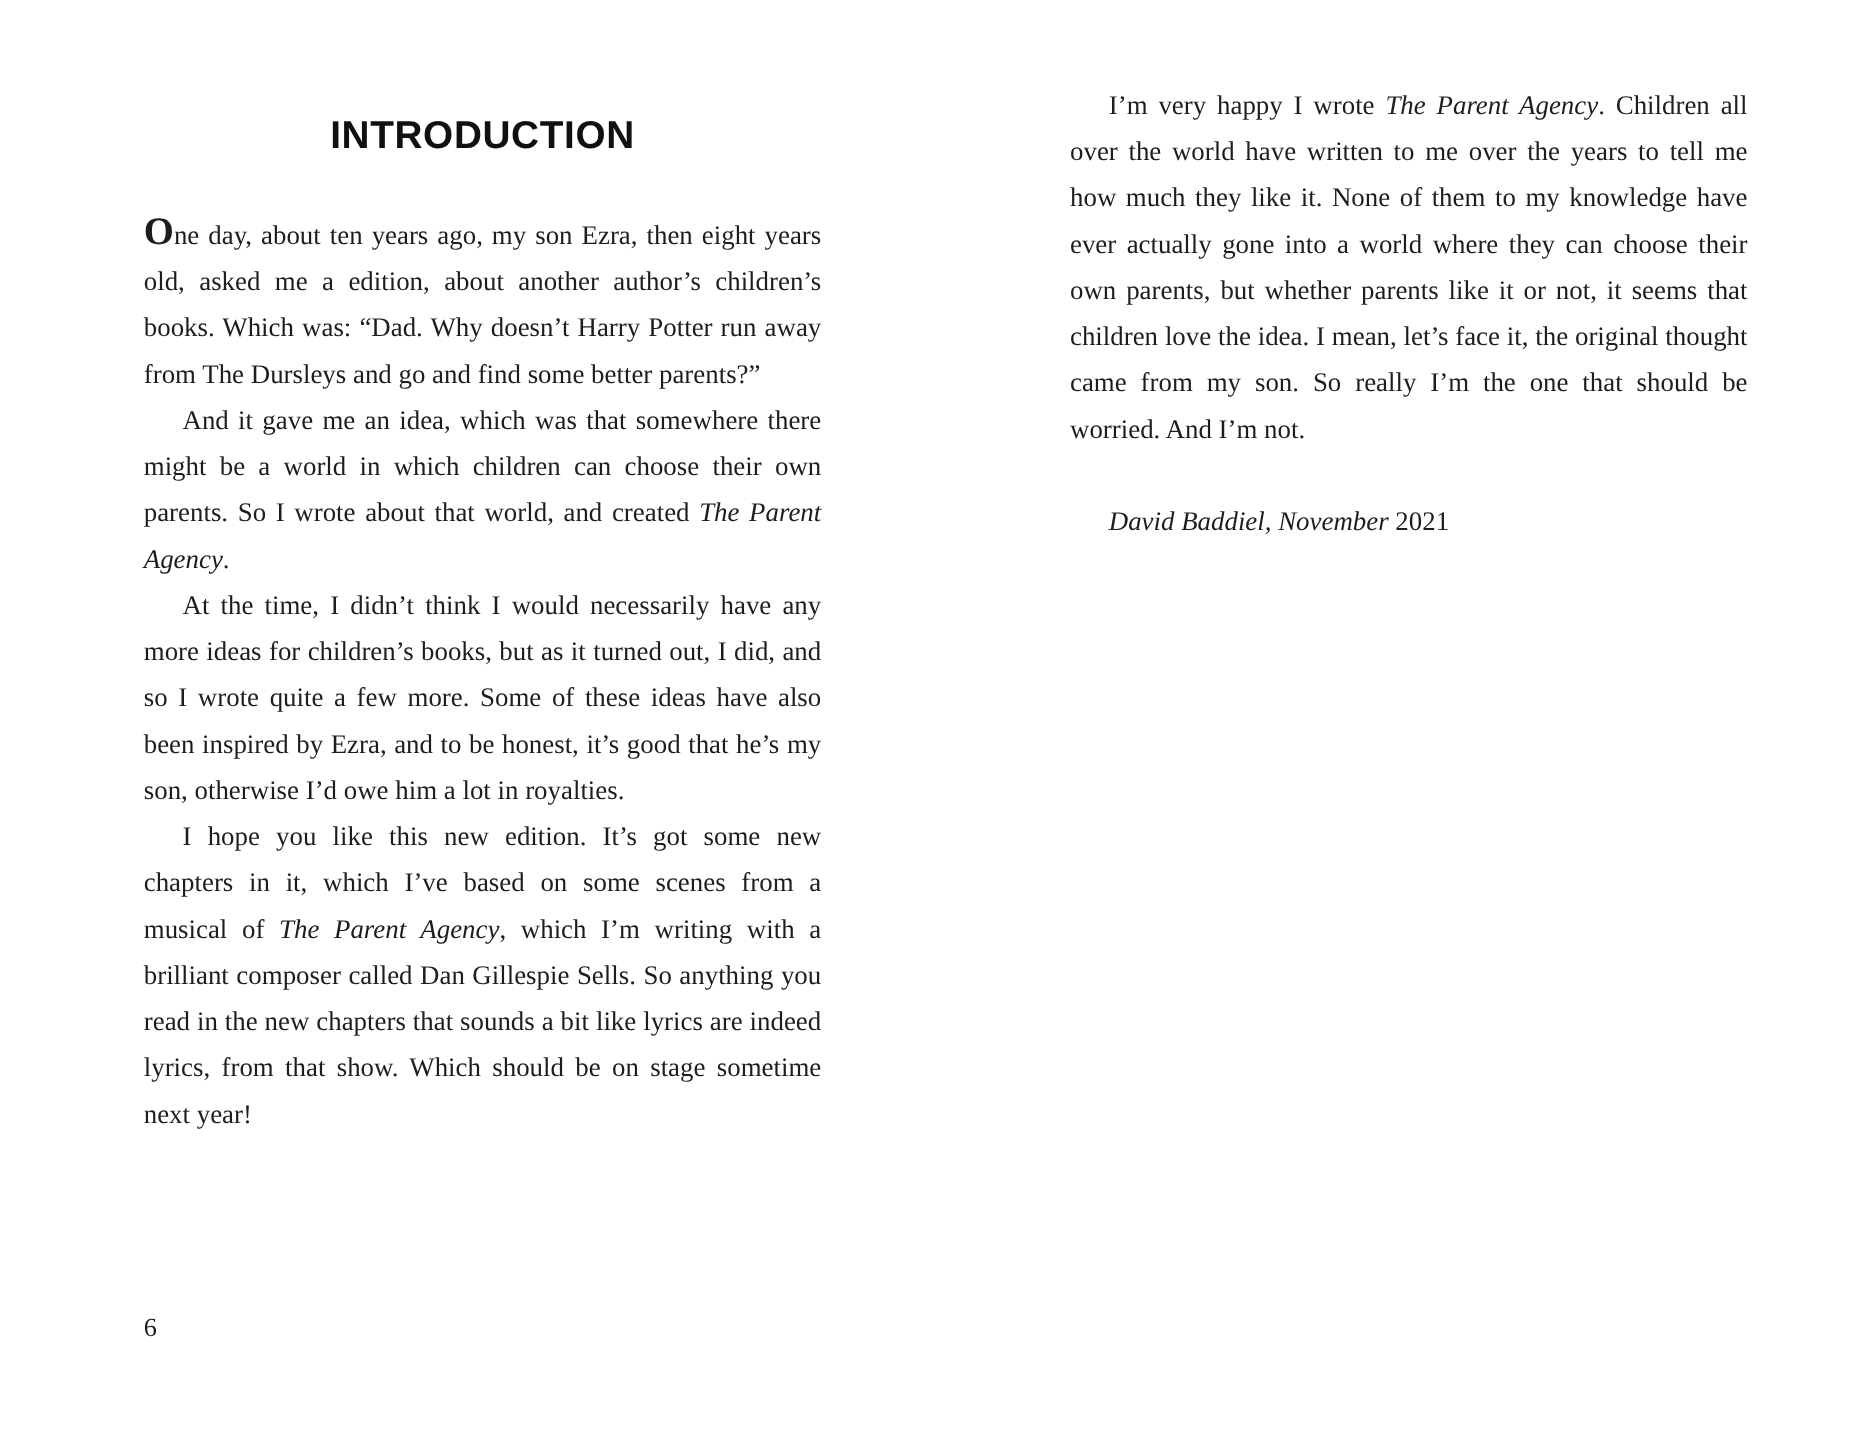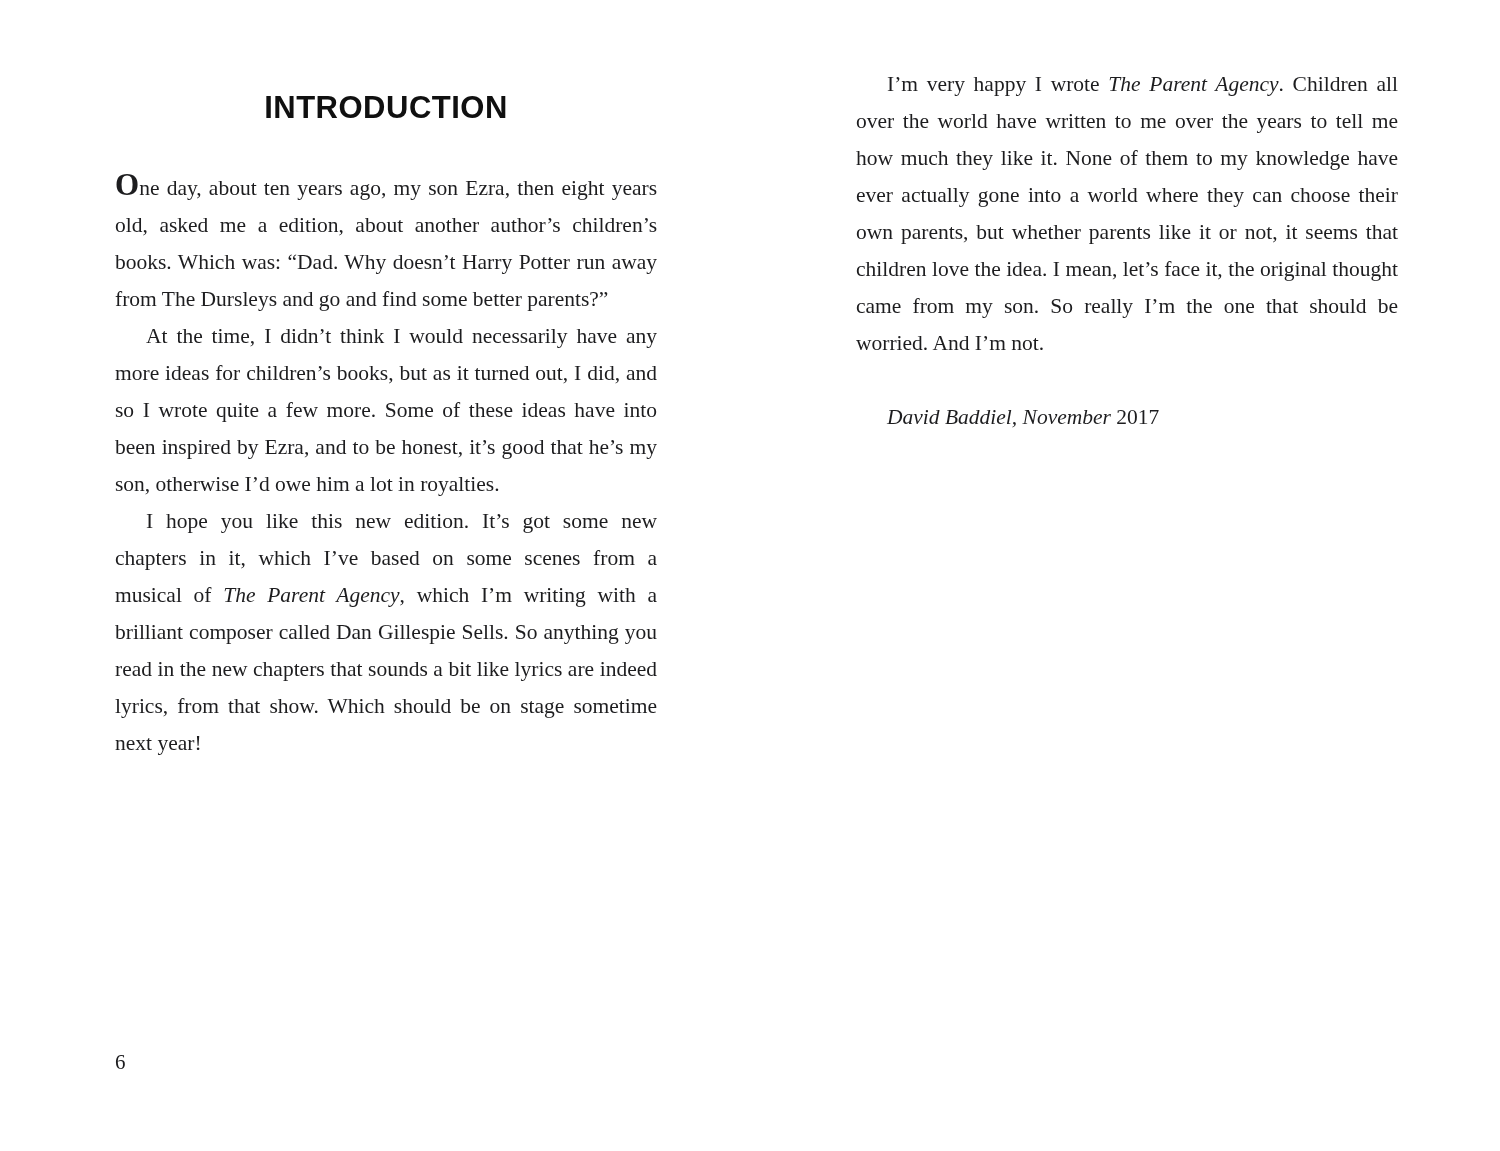"And it gave me an" p.body-par { html: none -> <p><span>And it gave me an idea, which was that somewhere there might be a world in which children can choose their own parents. So I wrote about that world, and created </span><span>The Parent Agency</span><span>.</span></p> }
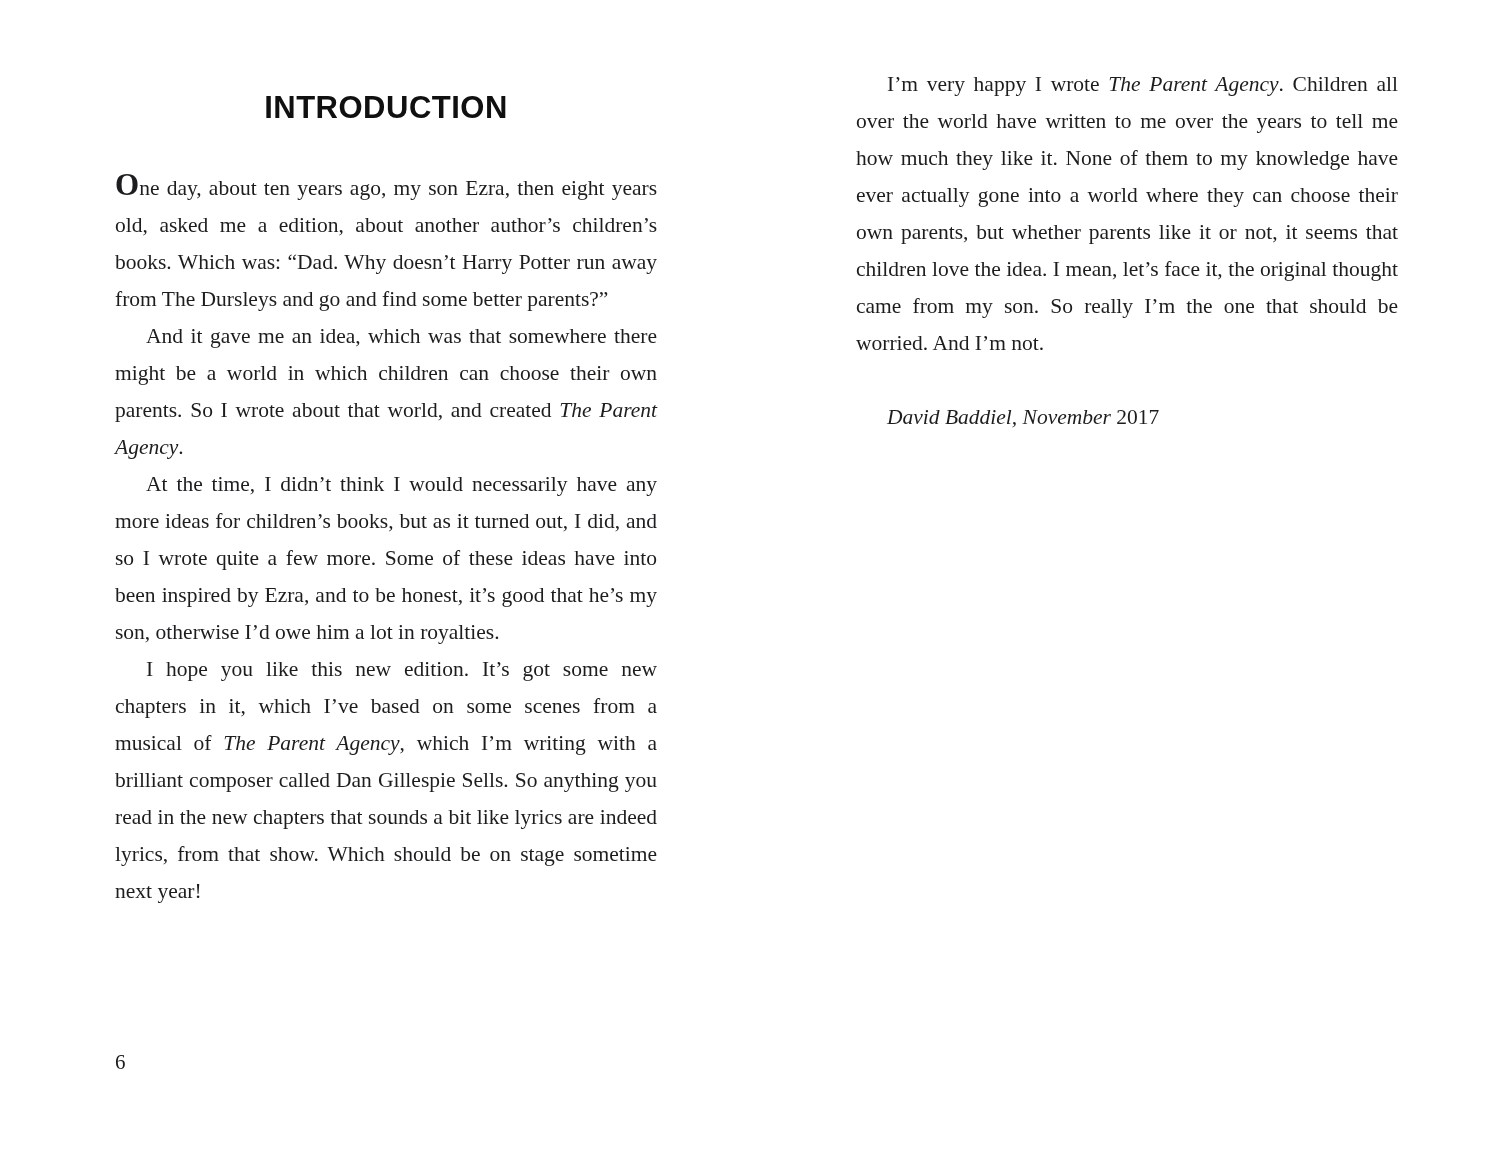"2017" span { text: 2017 -> 2021 }
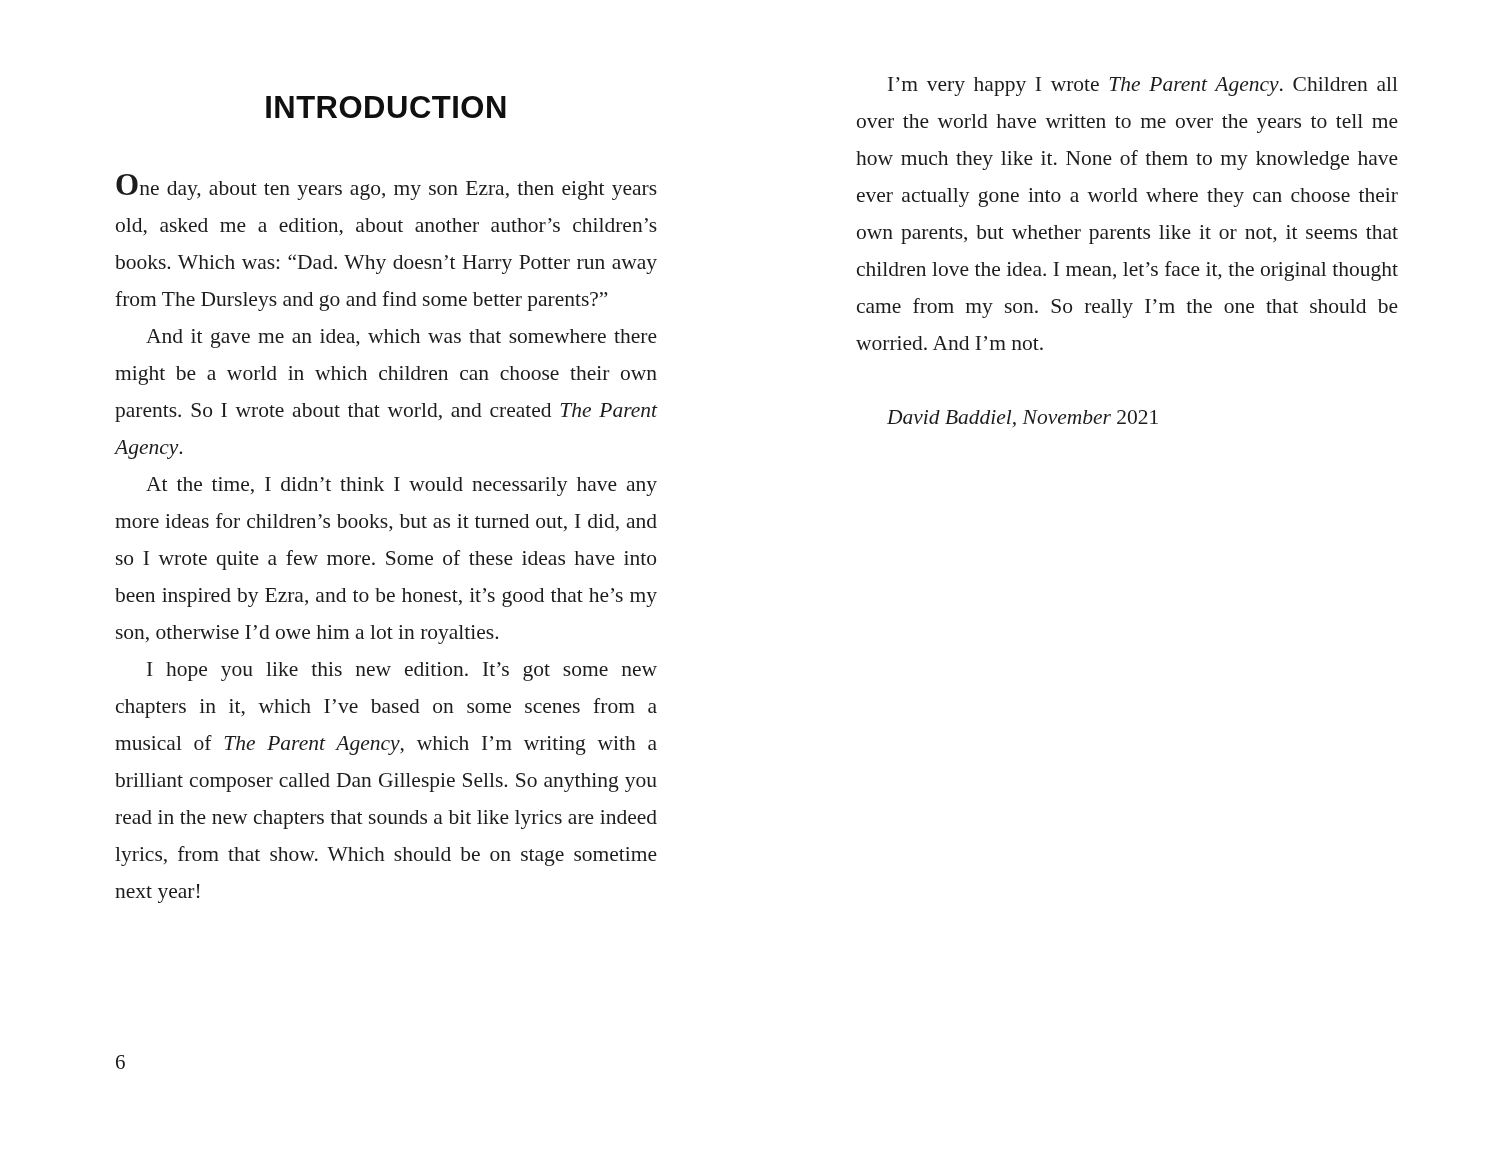"At the time, I didn’t" span { text: into -> also }
